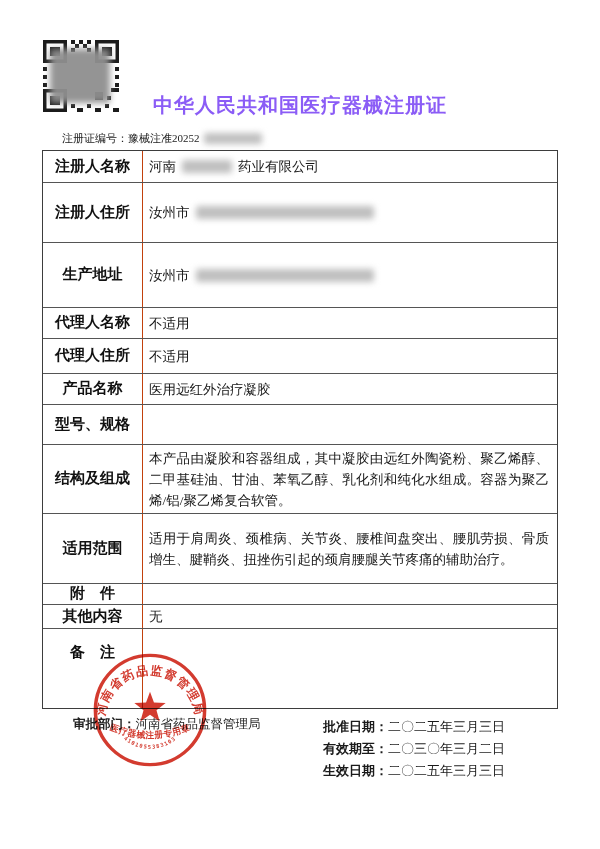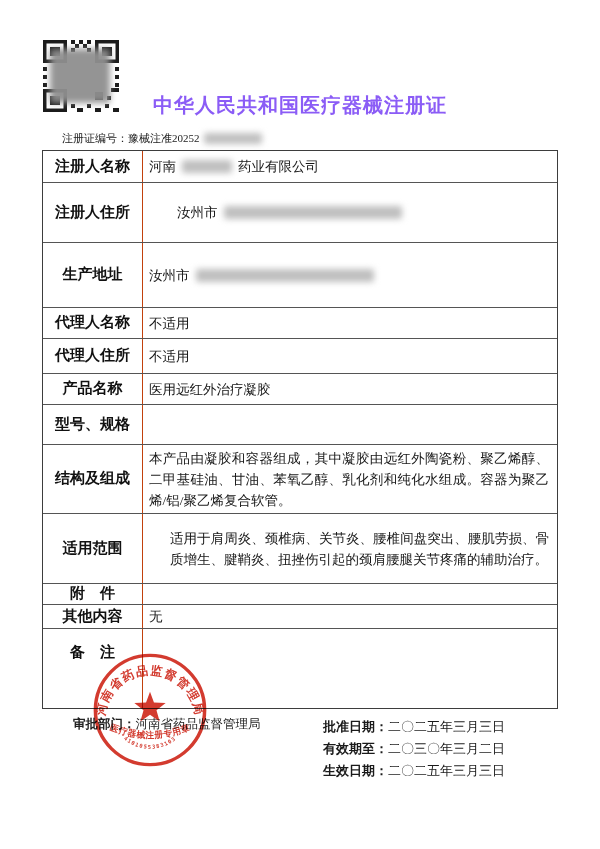"注册人住所" .r1 { gap: 28px -> none }
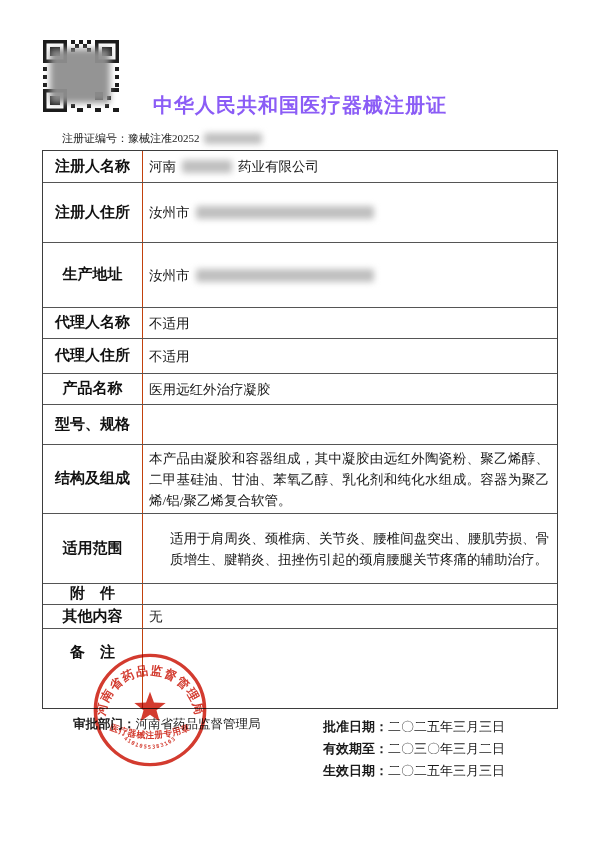"适用范围" .r8 { gap: 21px -> none }
